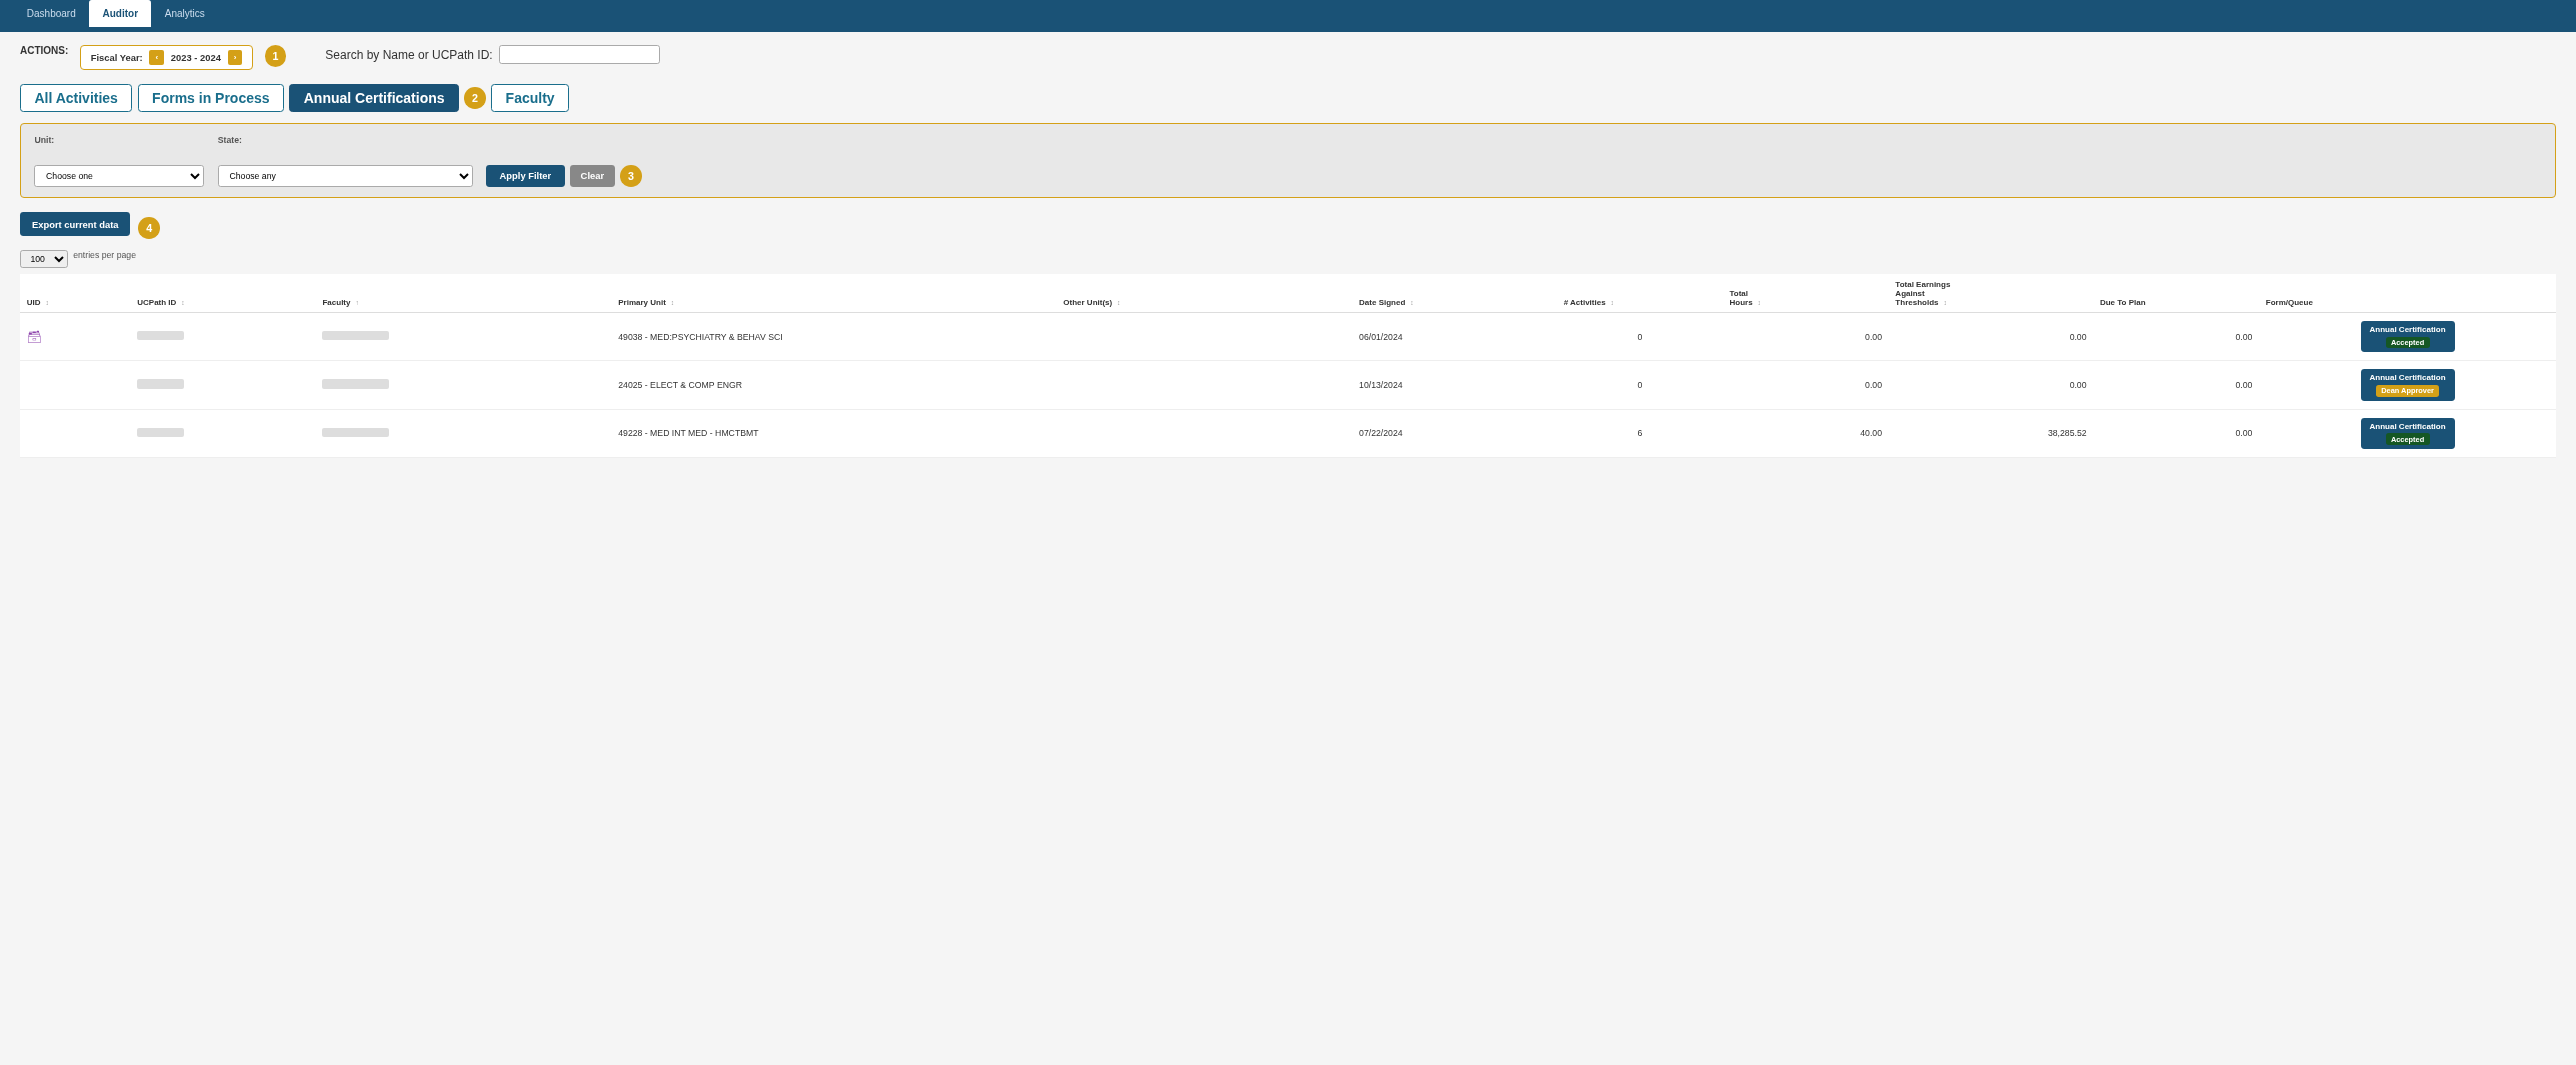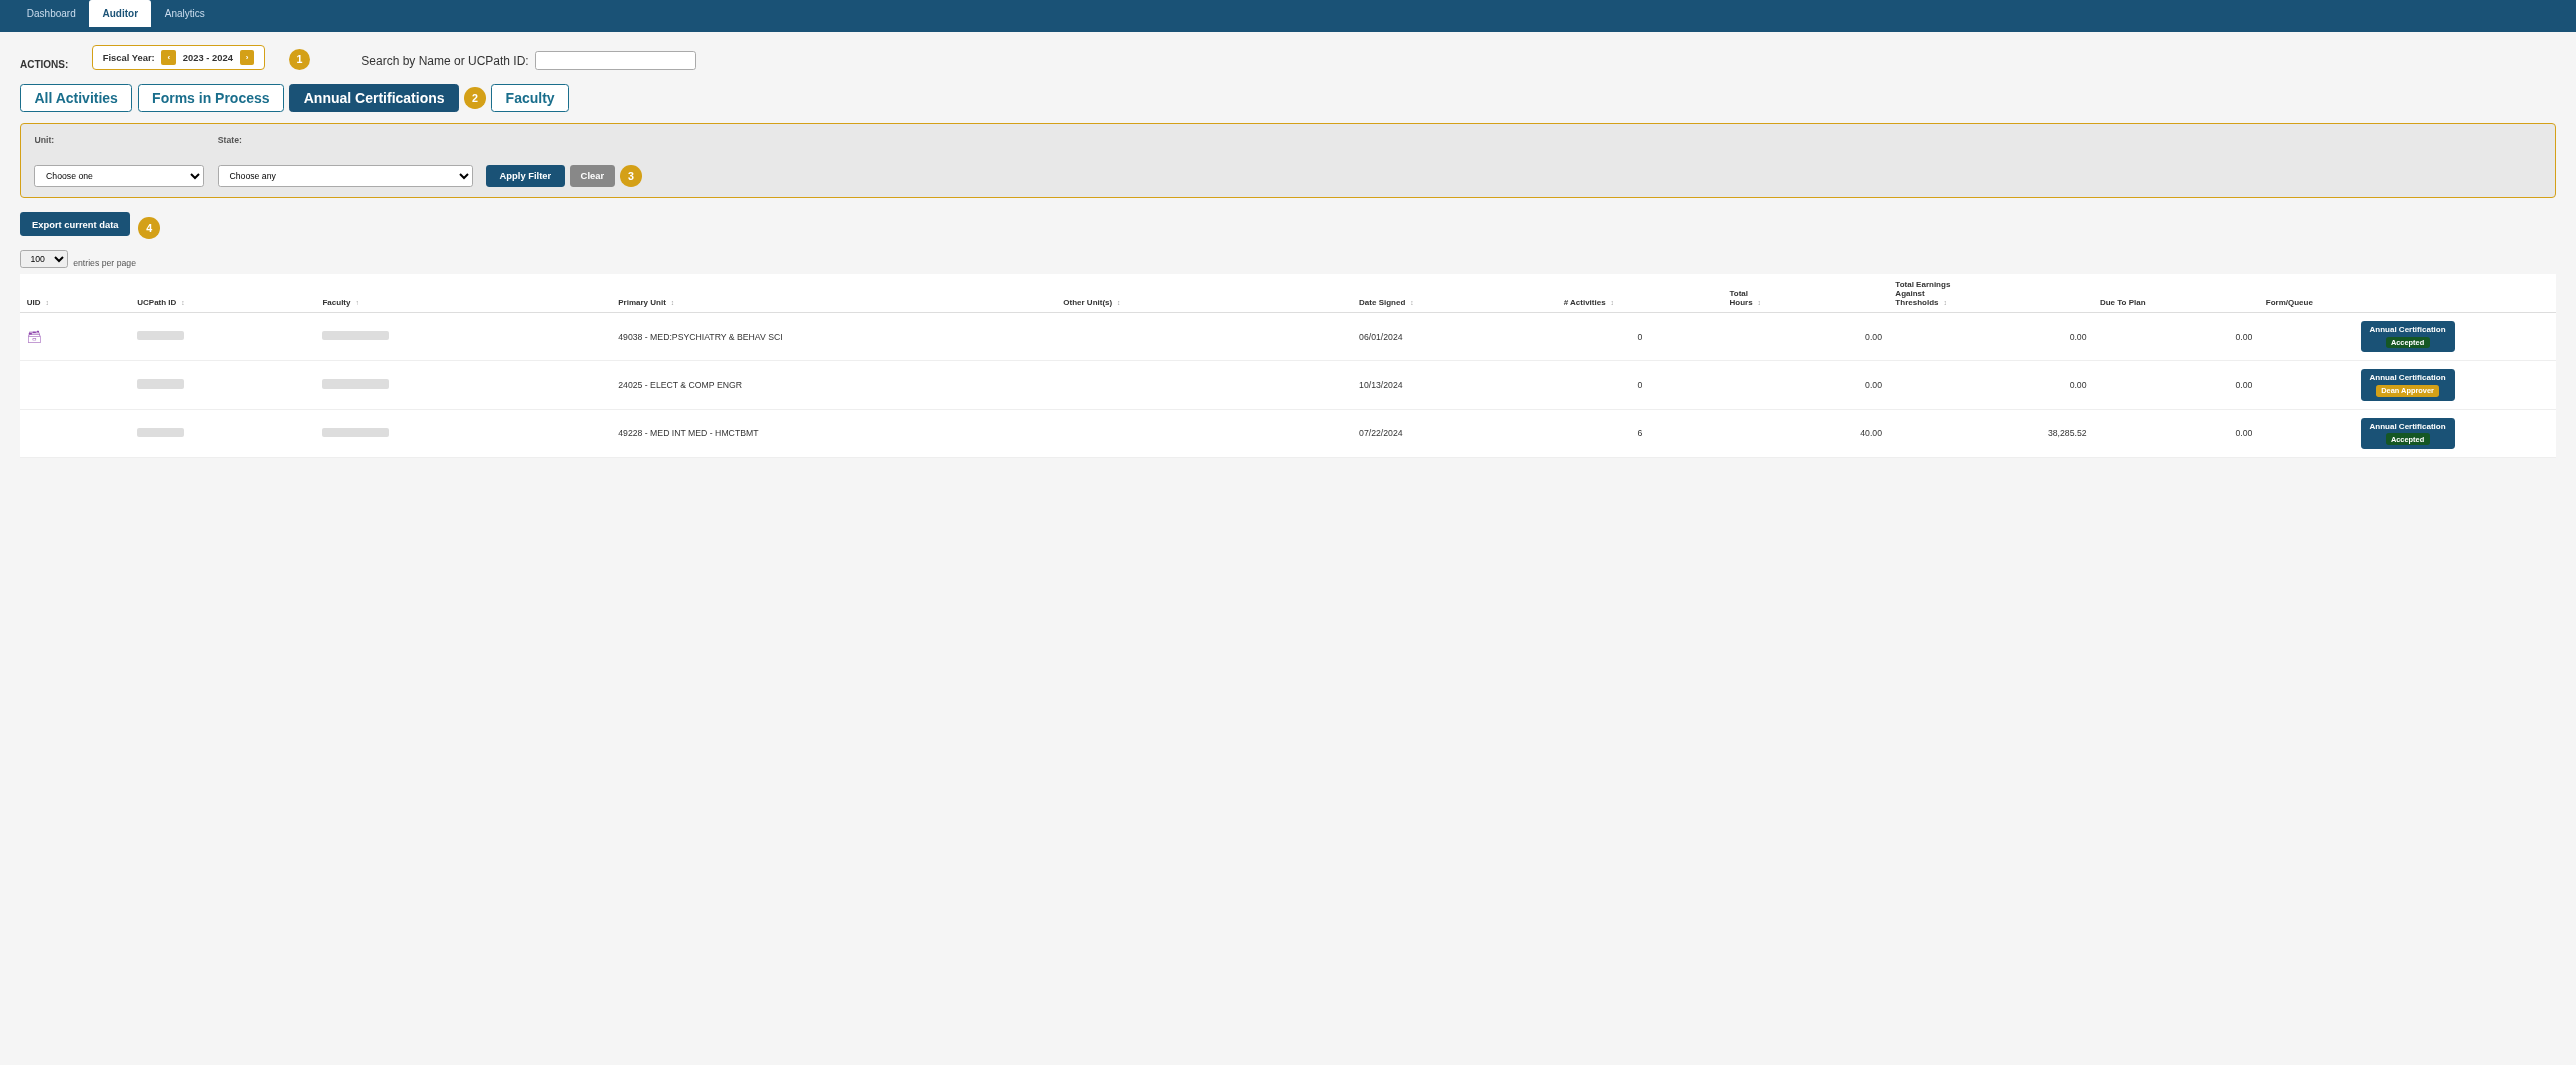"ACTIONS:" .actions-bar { align-items: flex-end -> flex-start; gap: 24px -> 12px }
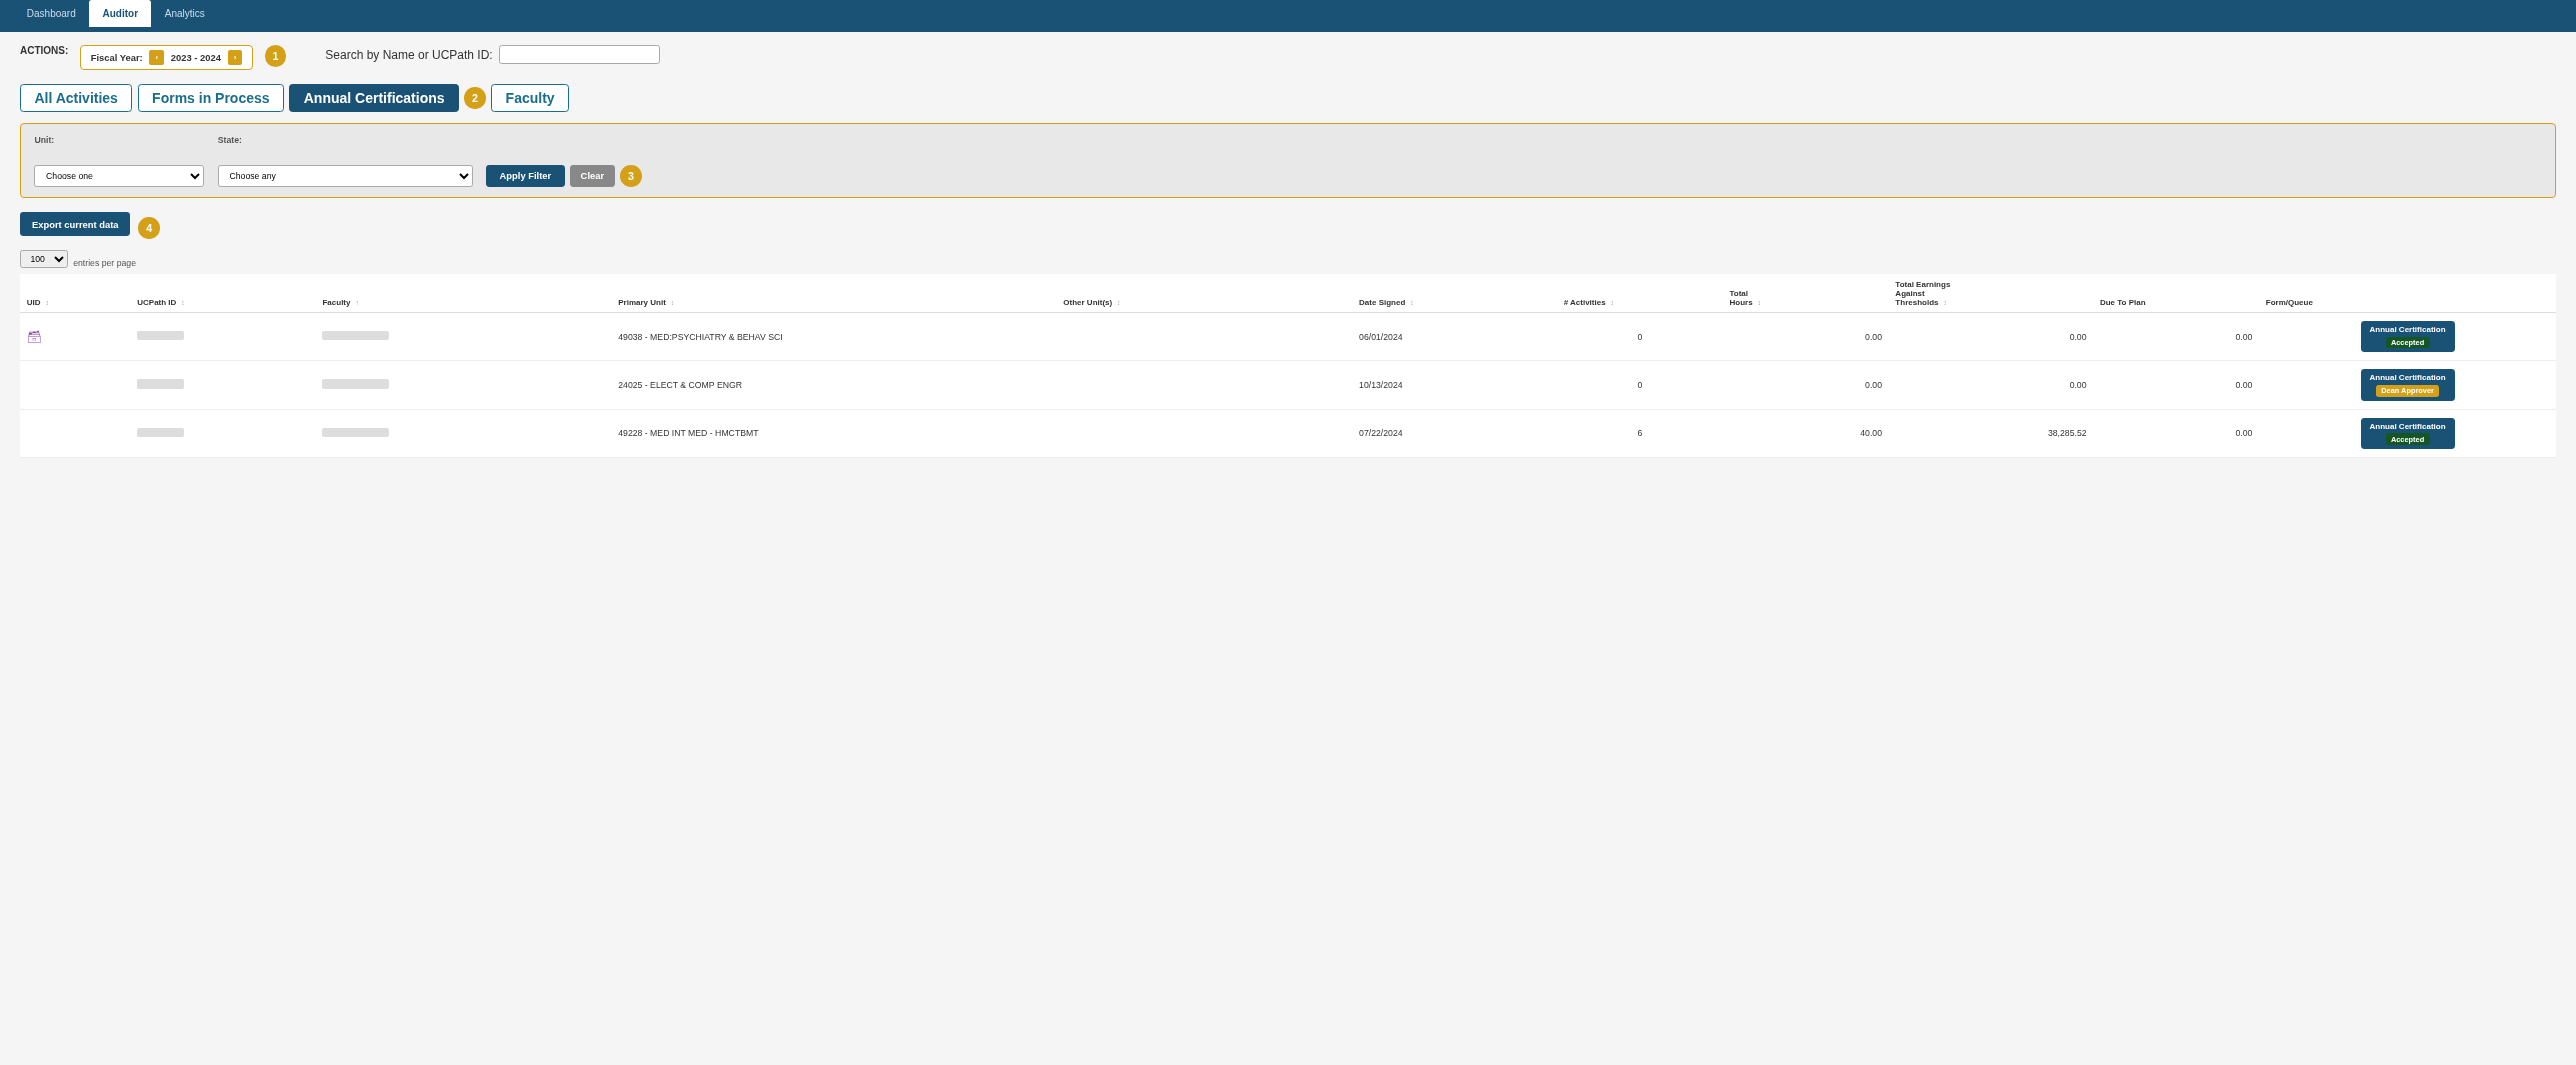"100" .entries-row { align-items: flex-end -> flex-start }
